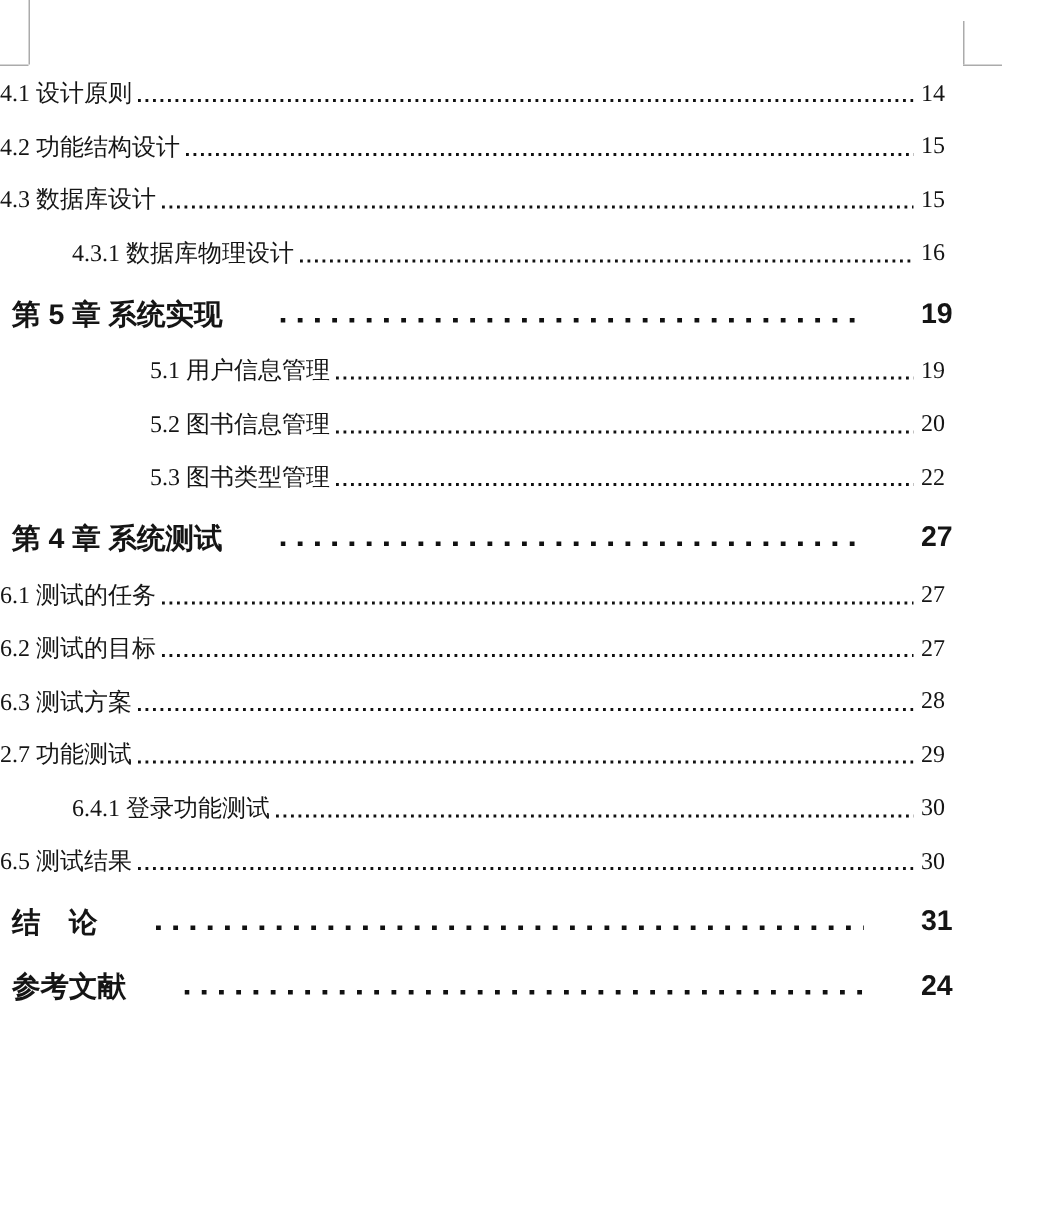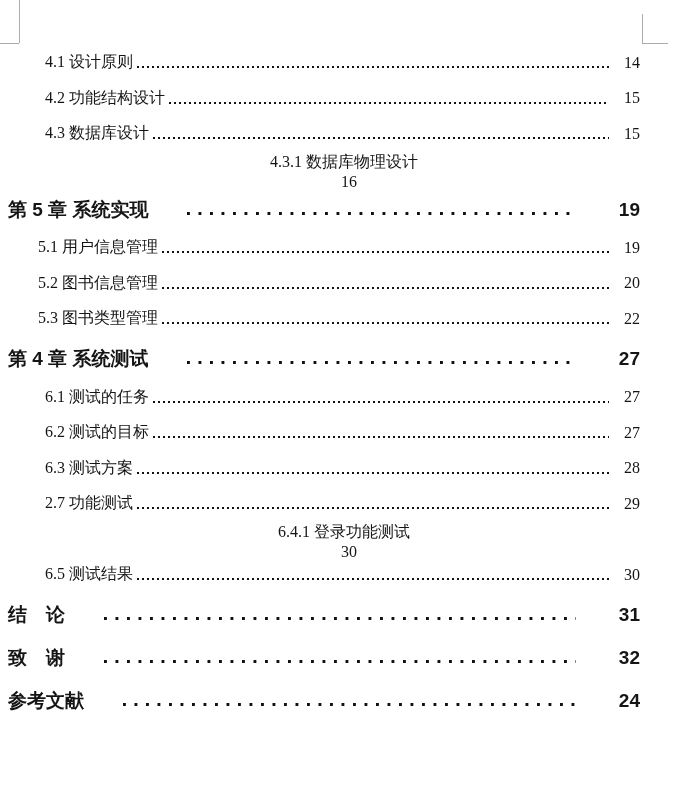"4.1 设计原则" .row.section { padding-left: 45px -> none }
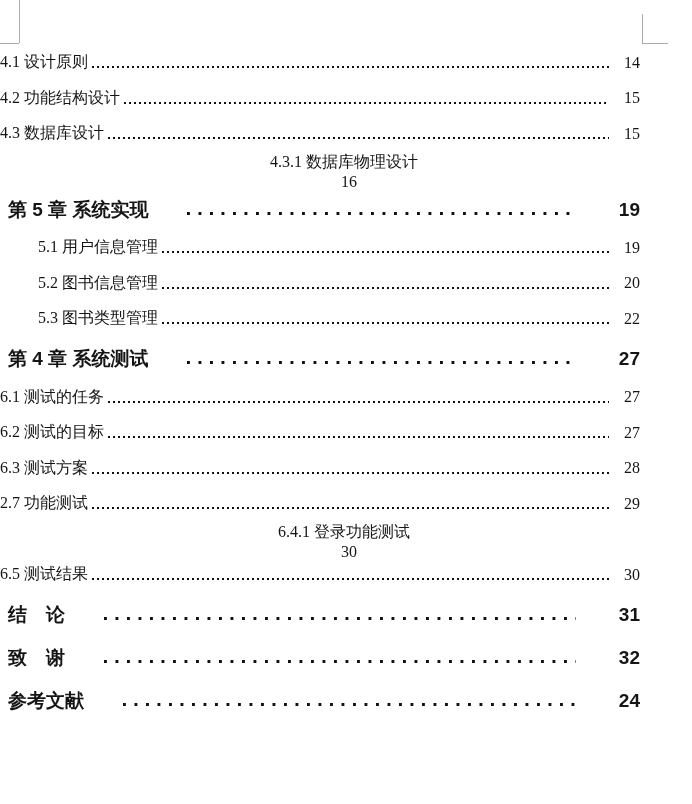"14" .pagenum { text-align: right -> left }
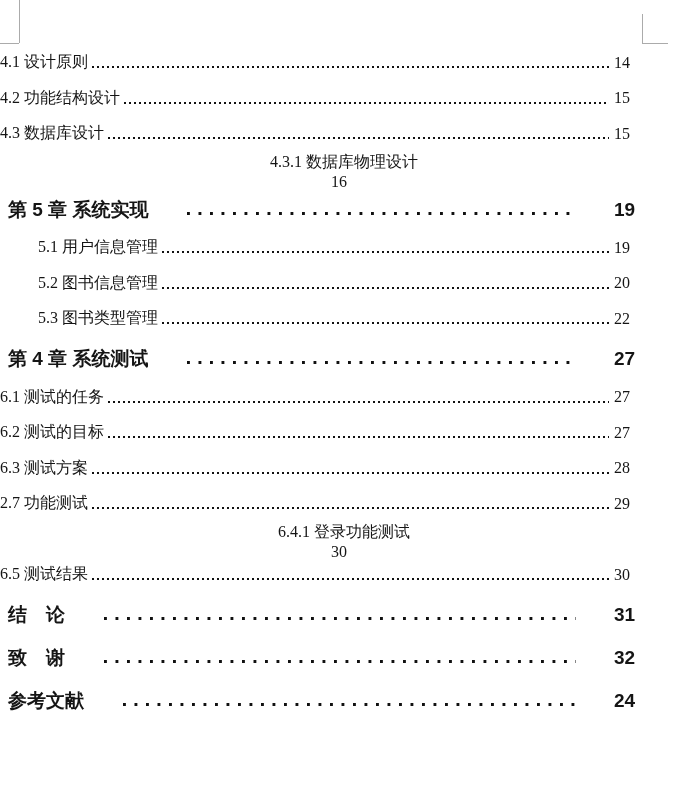"4.3.1 数据库物理设计" .row.subsection { flex-direction: column -> none }
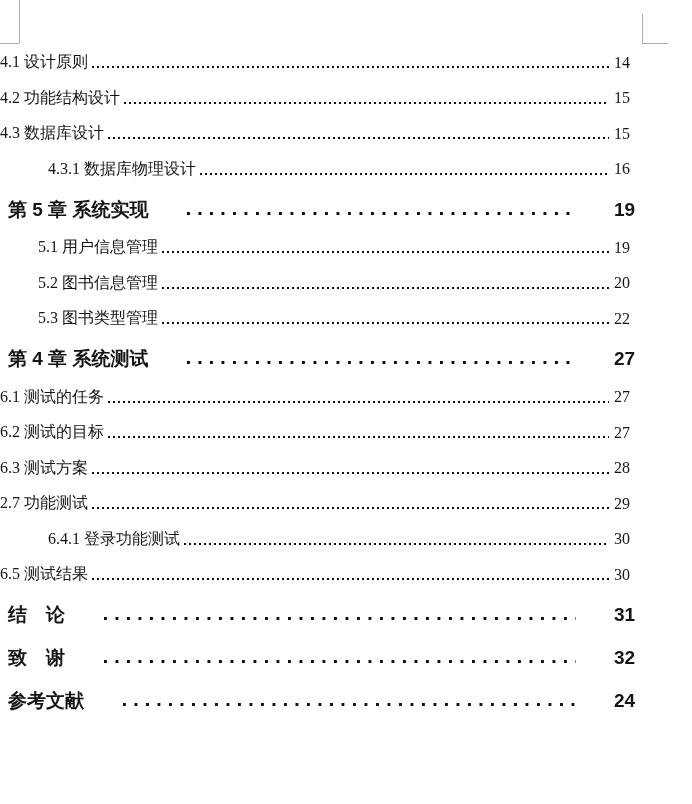"5.1 用户信息管理" .row.section-deep { padding-left: 38px -> 100px }
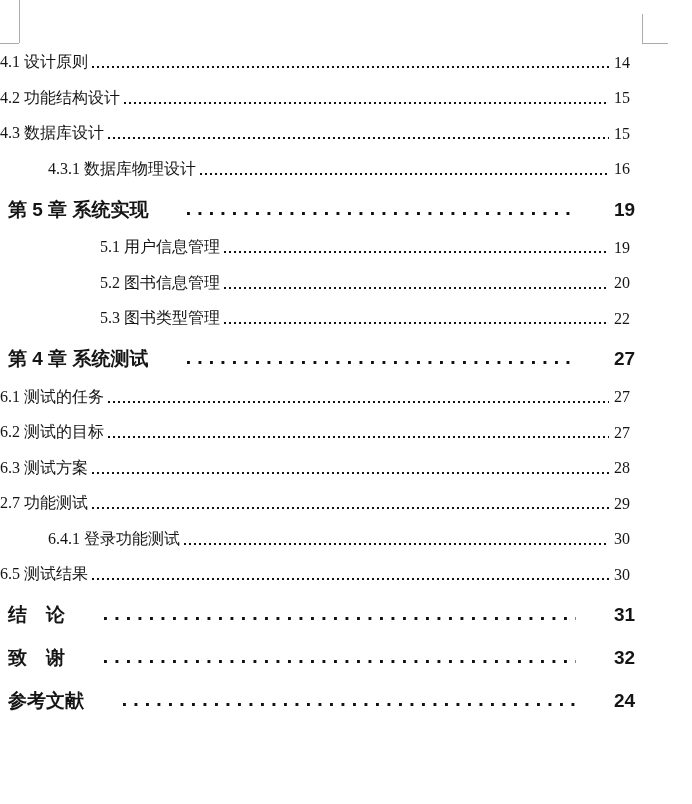"致 谢" div.row { html: <div> <span>致 谢</span> <span></span> <span>32</span> </div> -> none }
